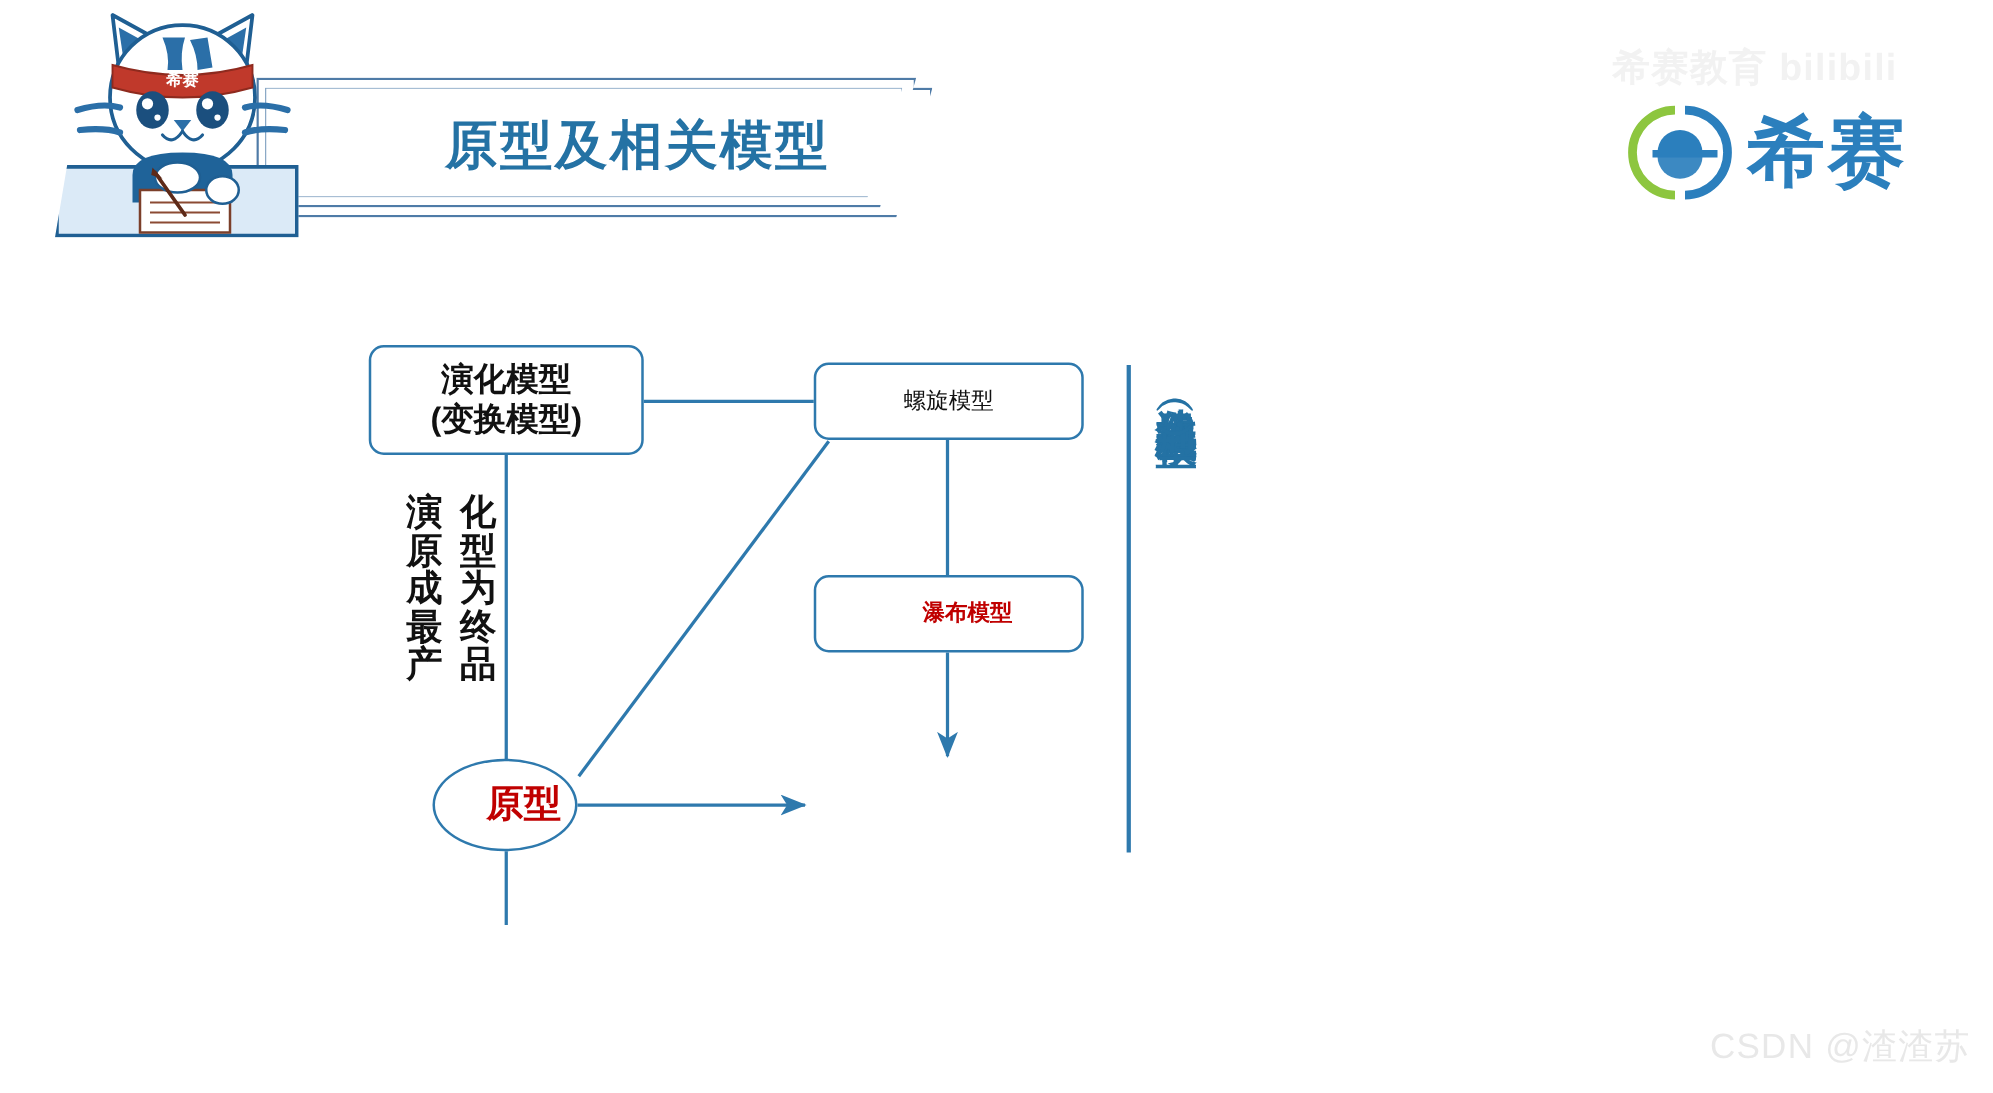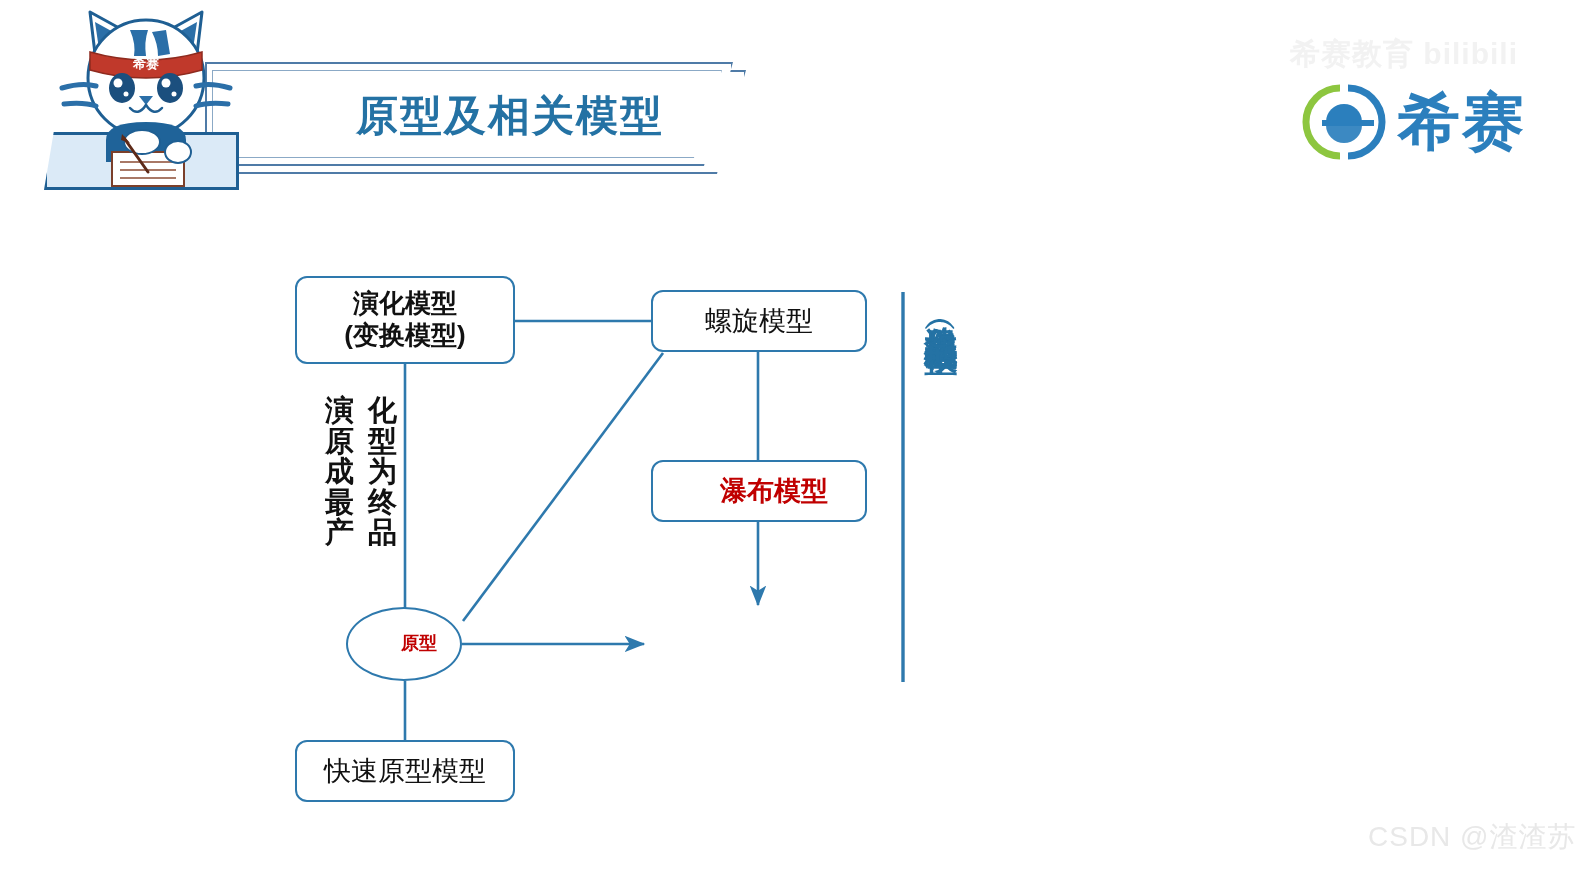"螺旋模型" .node { font-size: 27px -> 18px }
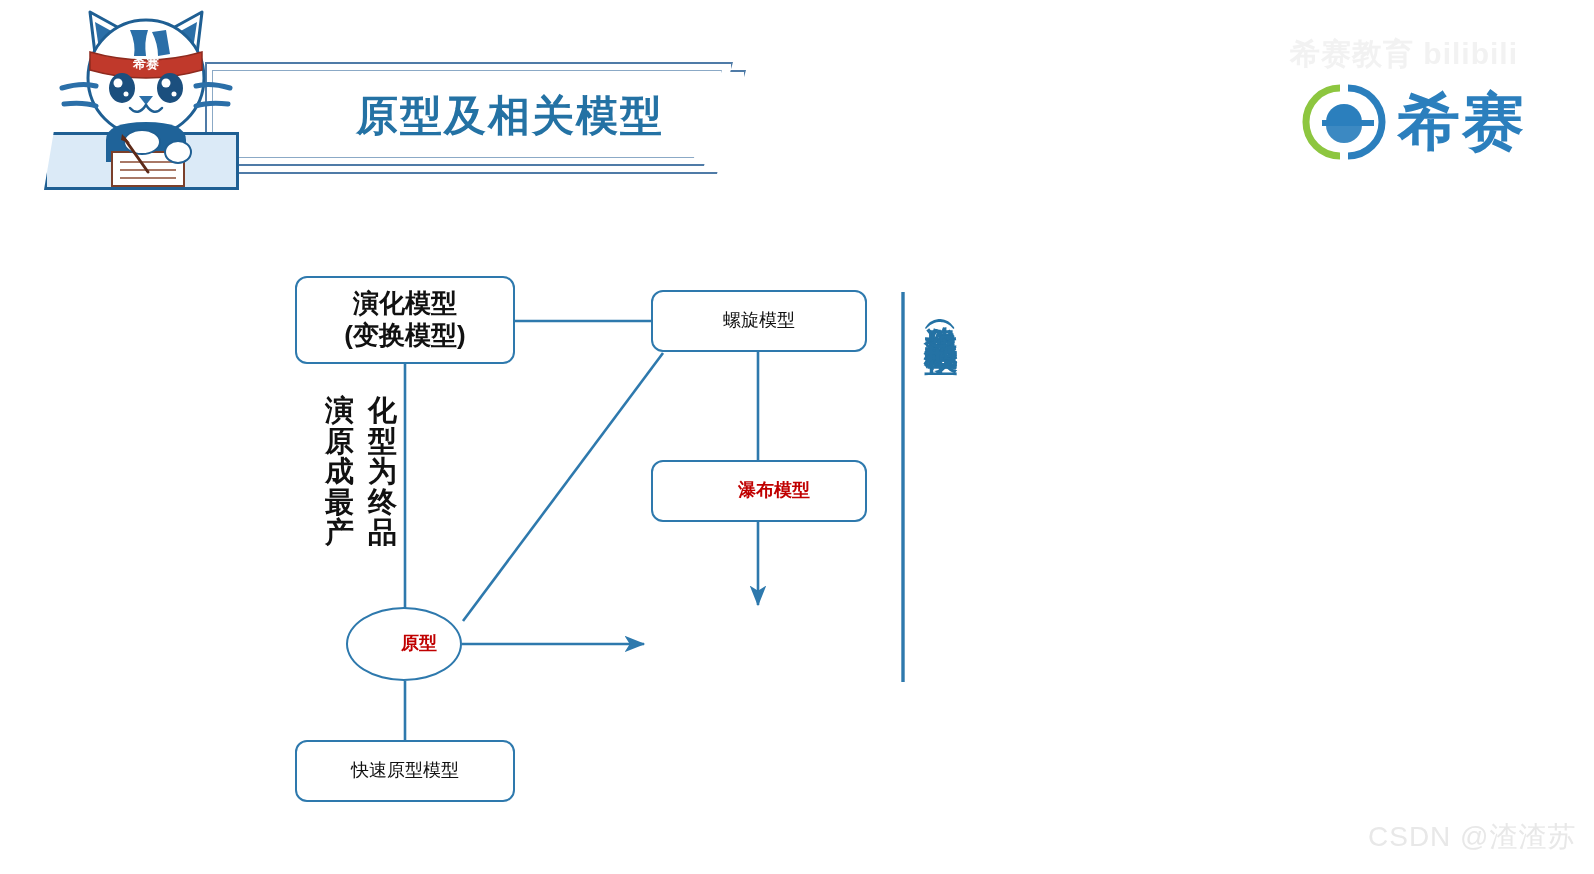"原型" .n-prototype { font-size: 18px -> 30px }
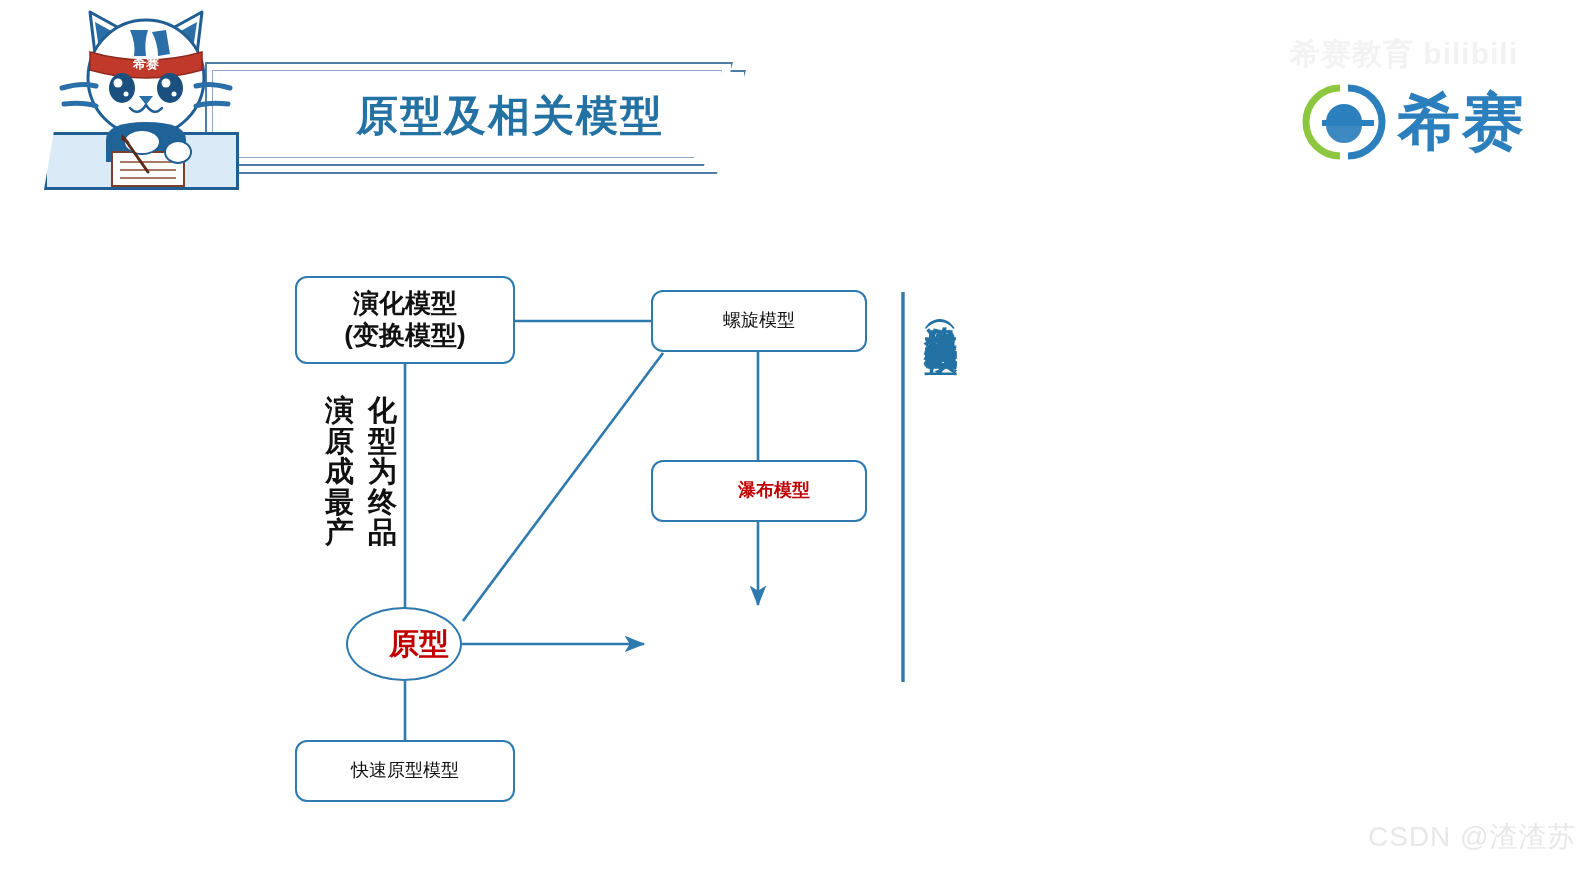"快速原型模型" div.node { html: <div>快速原型模型</div> -> none }
